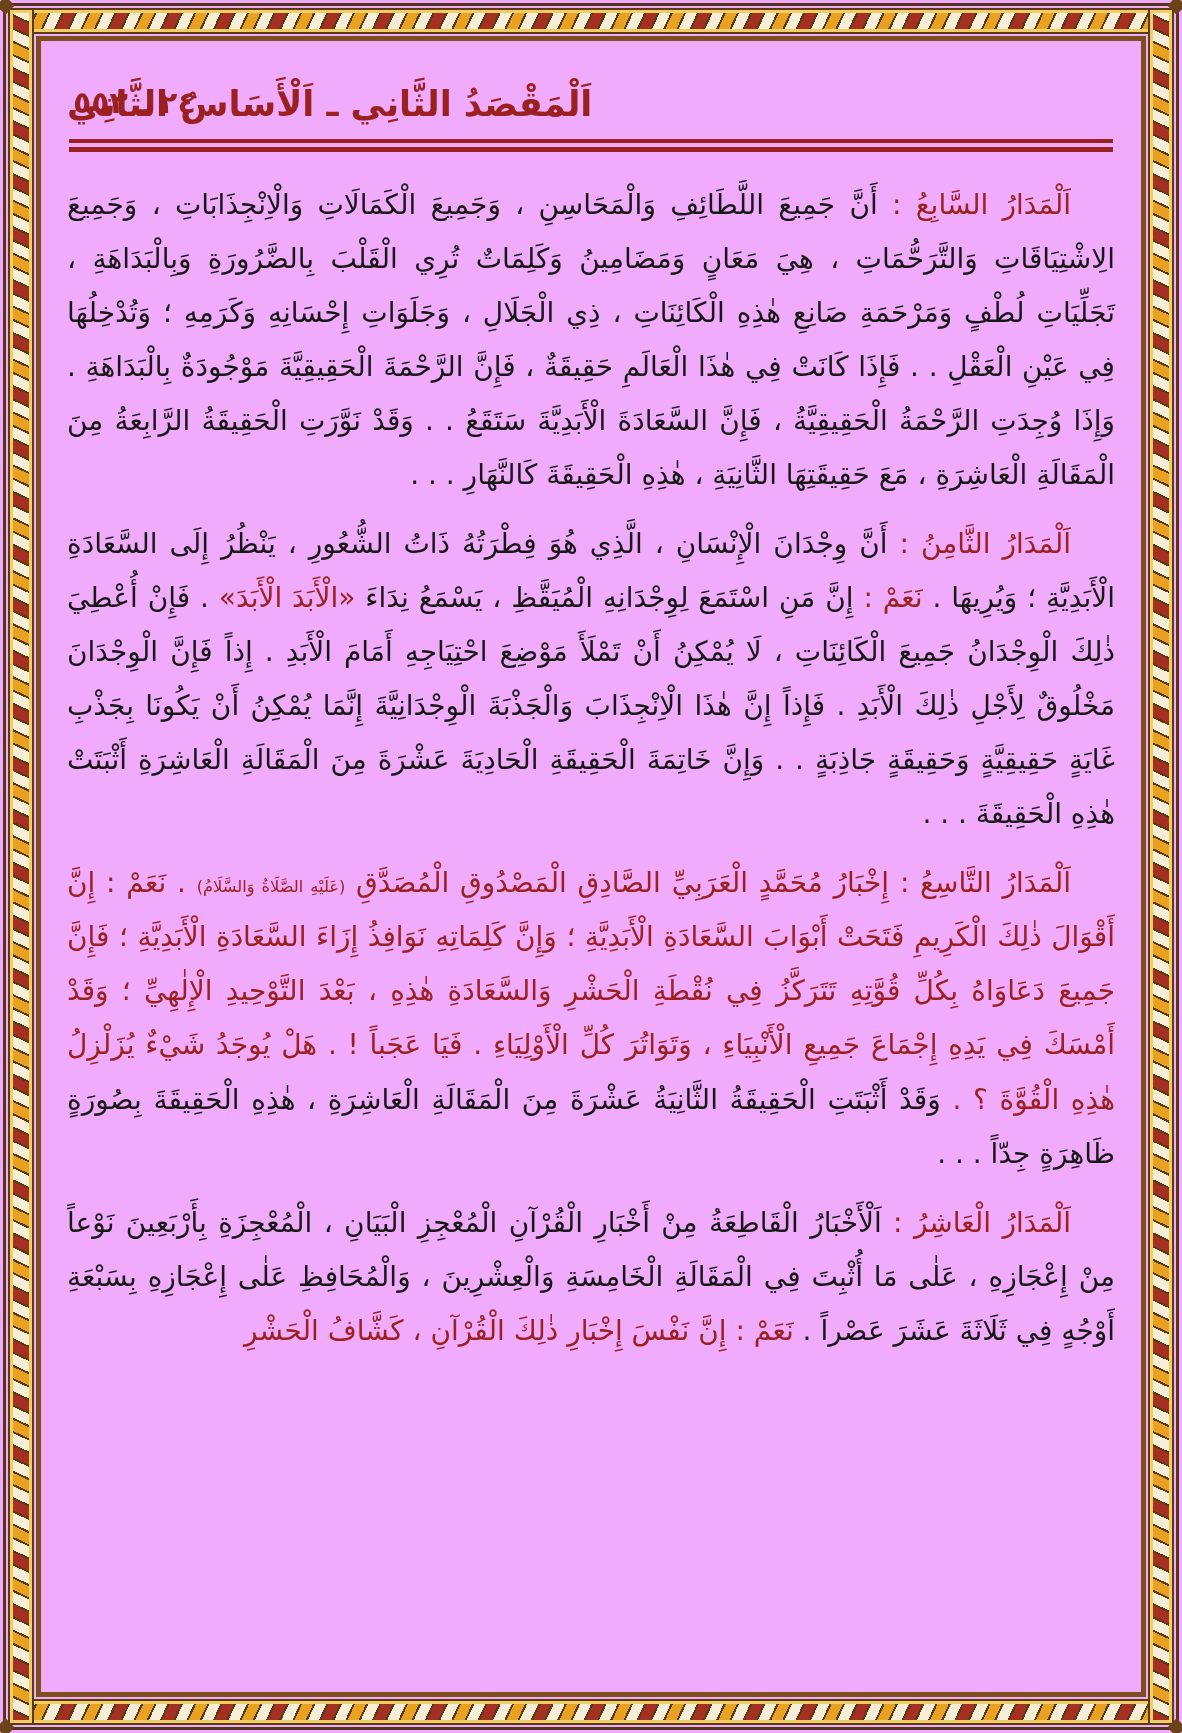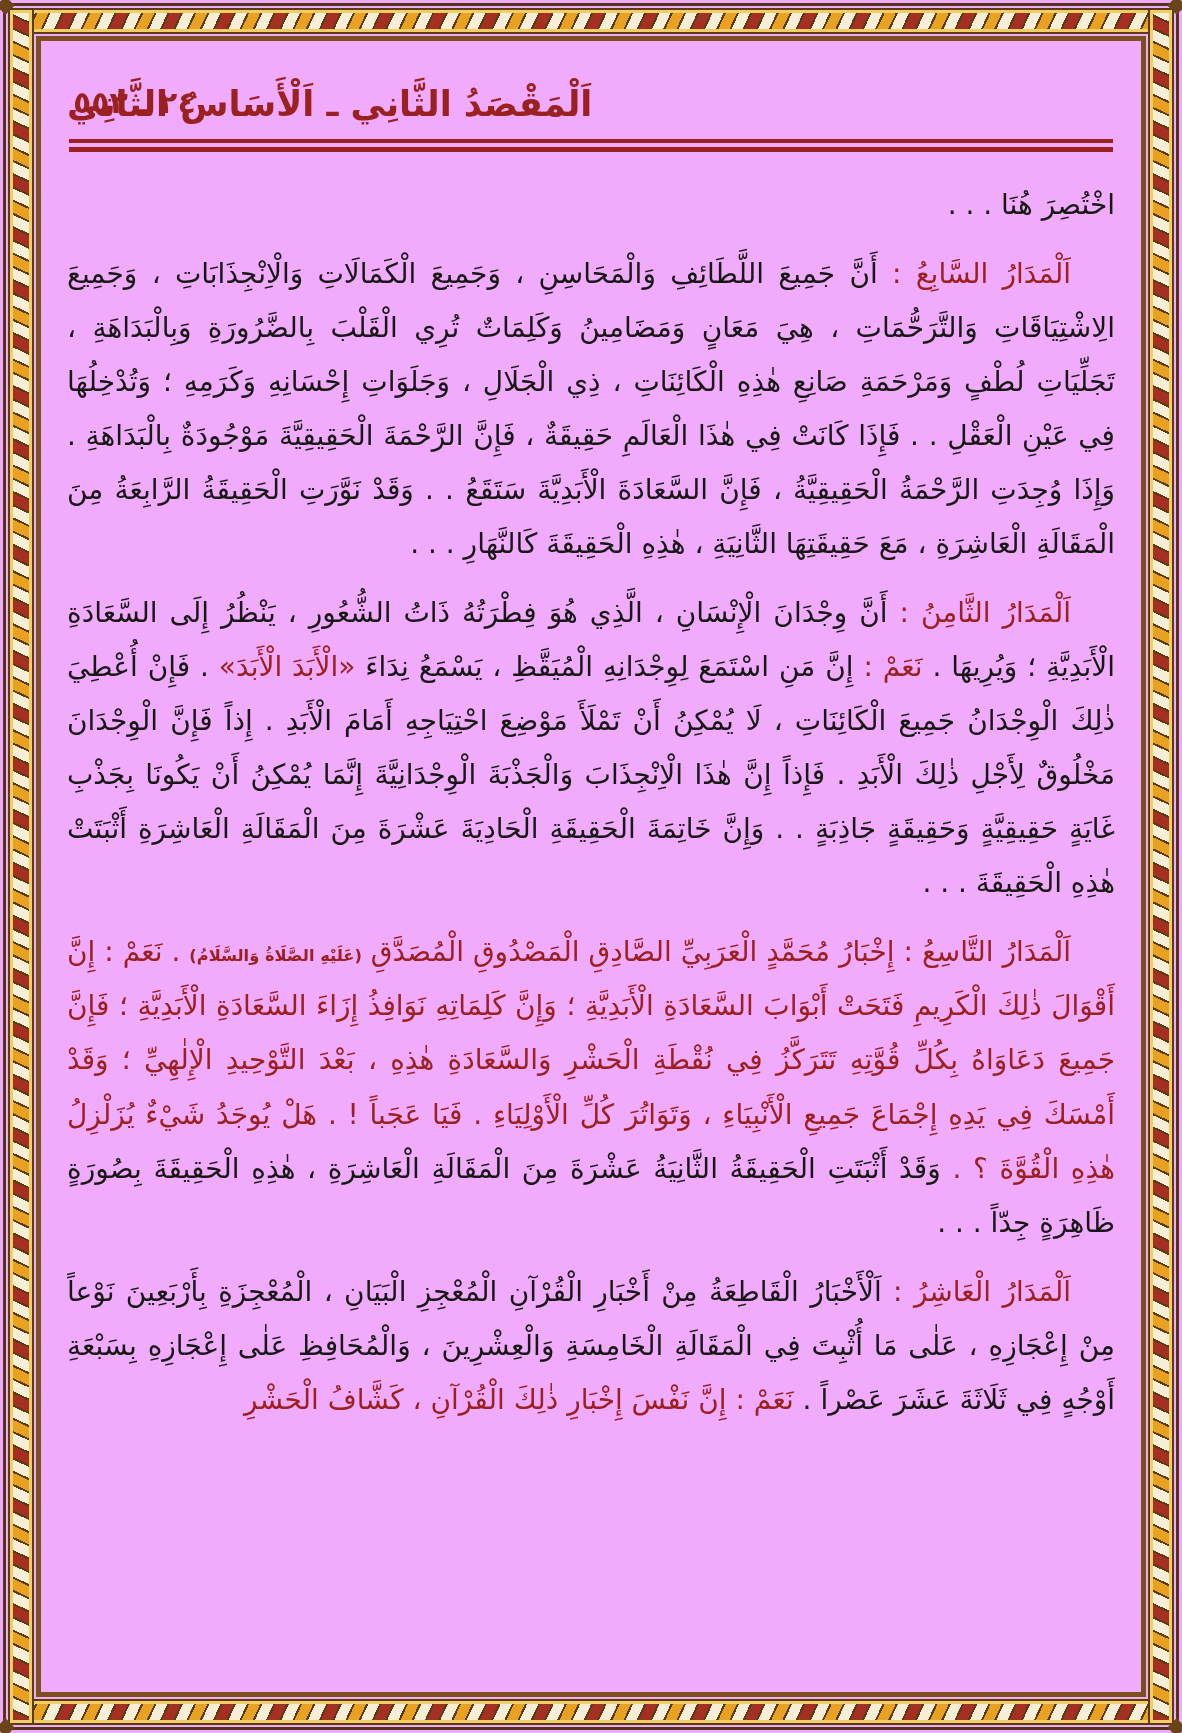"اخْتُصِرَ هُنَا . . ." p { html: <p><span>اخْتُصِرَ هُنَا . . .</span></p> -> none }
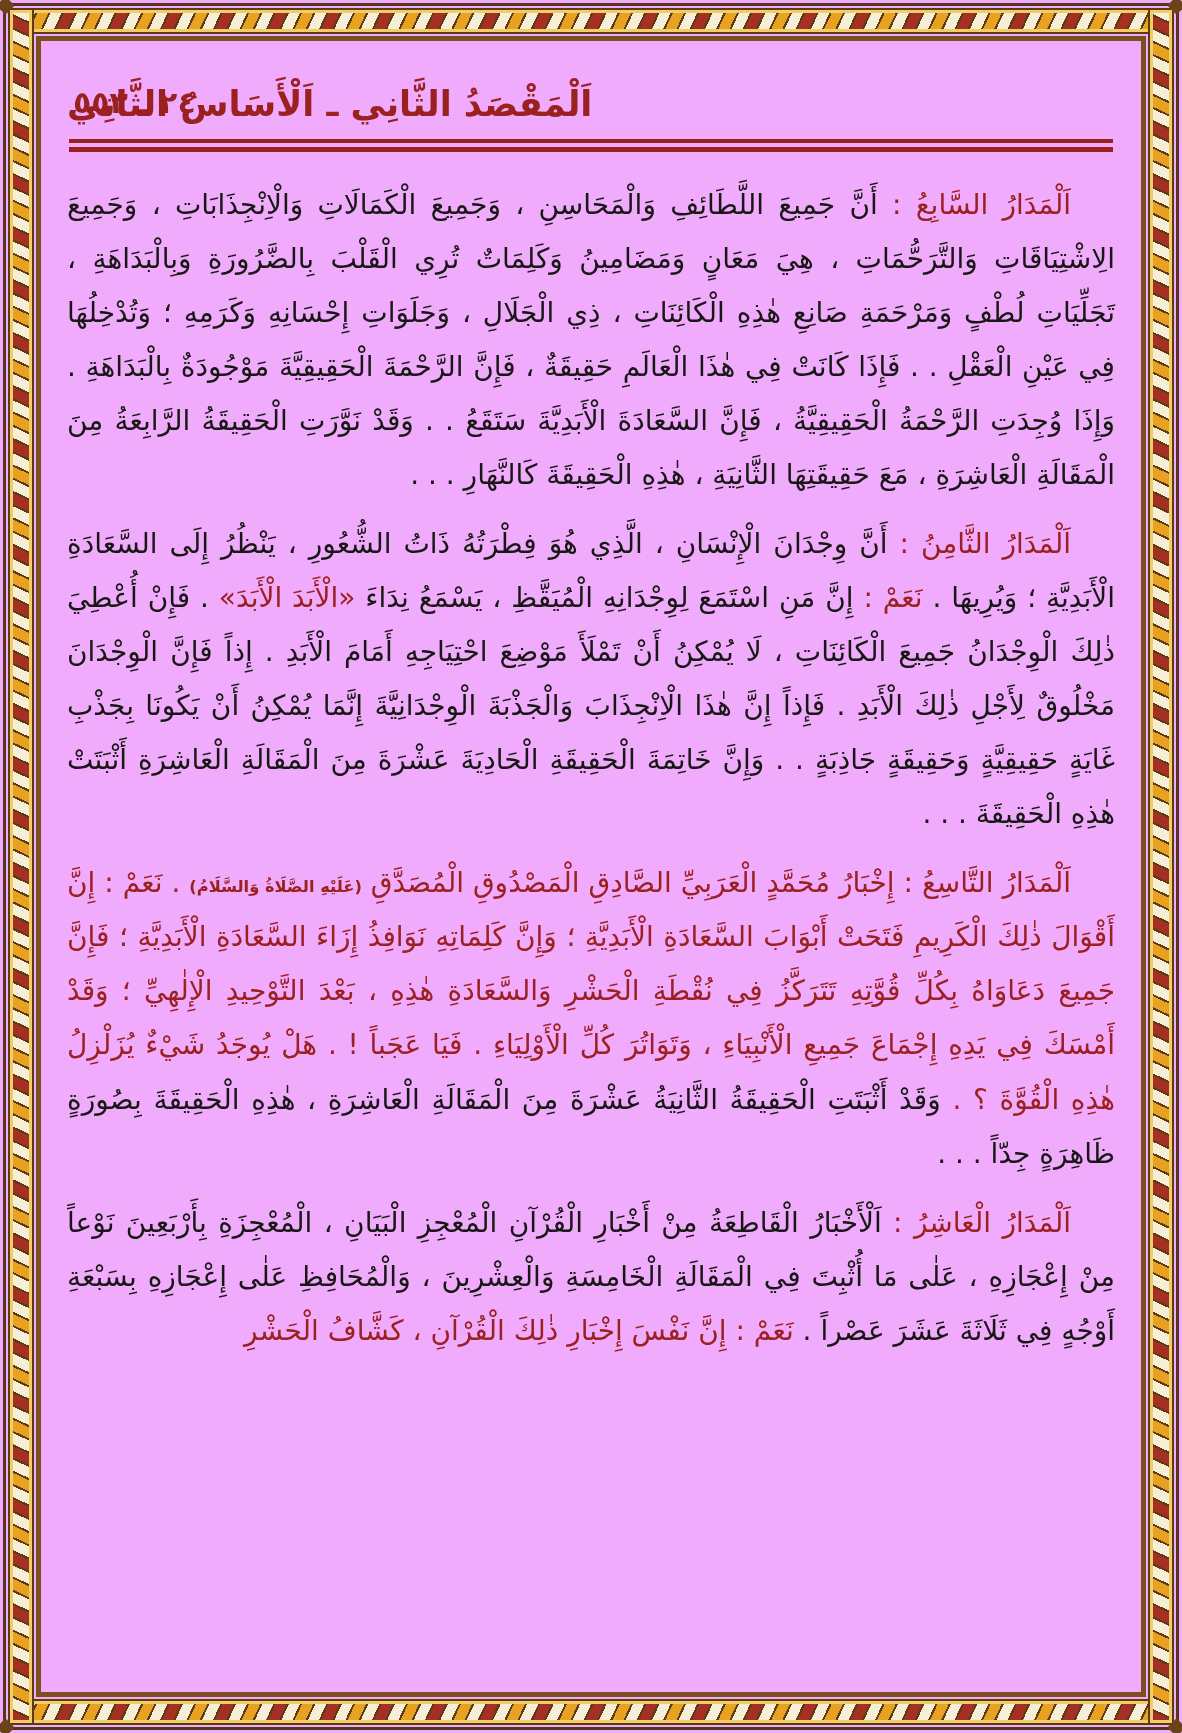"(عَلَيْهِ الصَّلَاةُ وَالسَّلَامُ)" .seg-seal { font-weight: bold -> normal }
